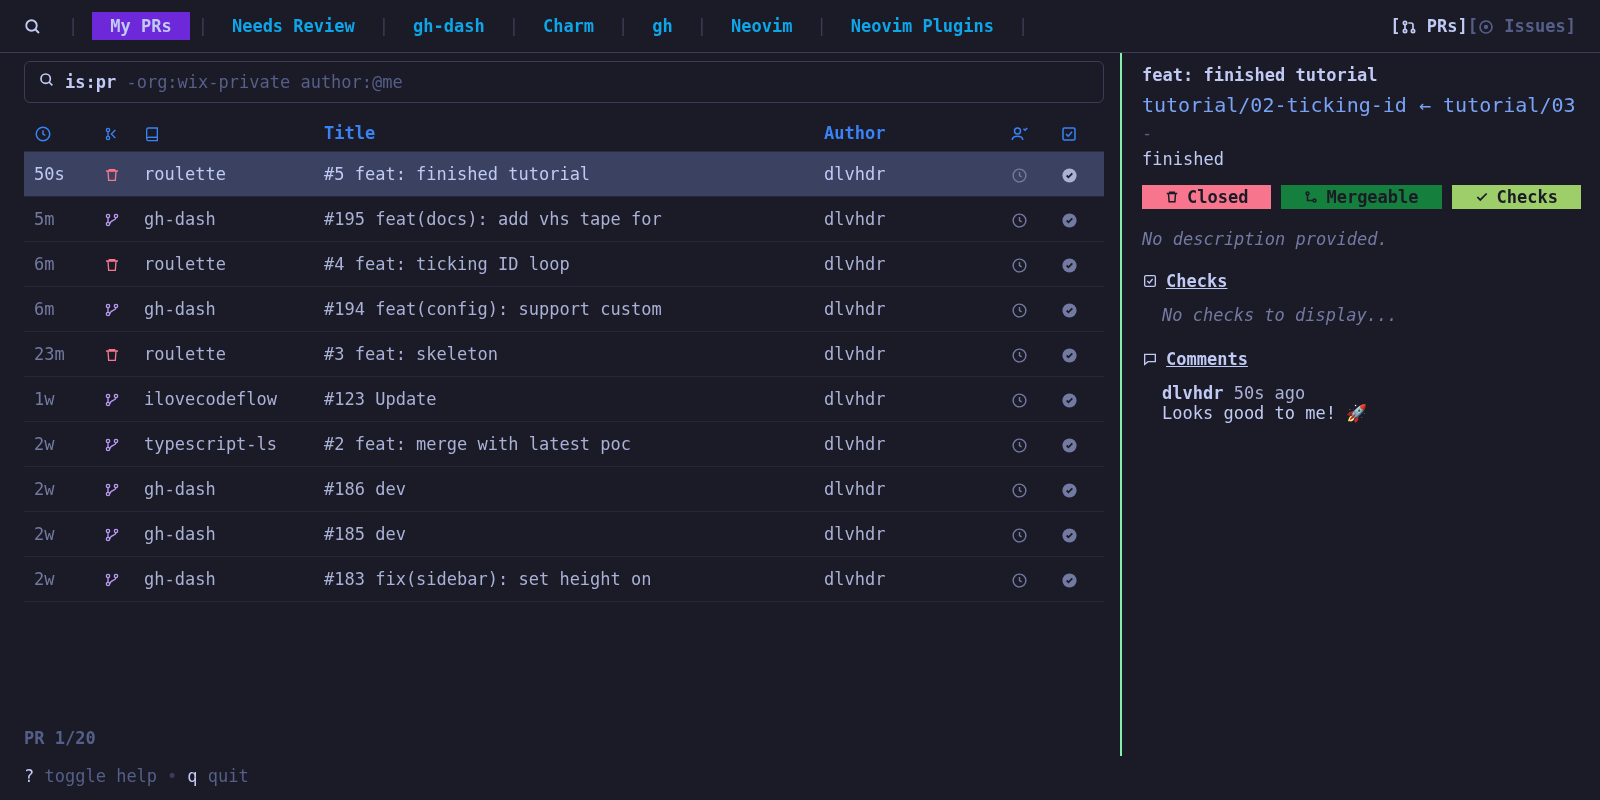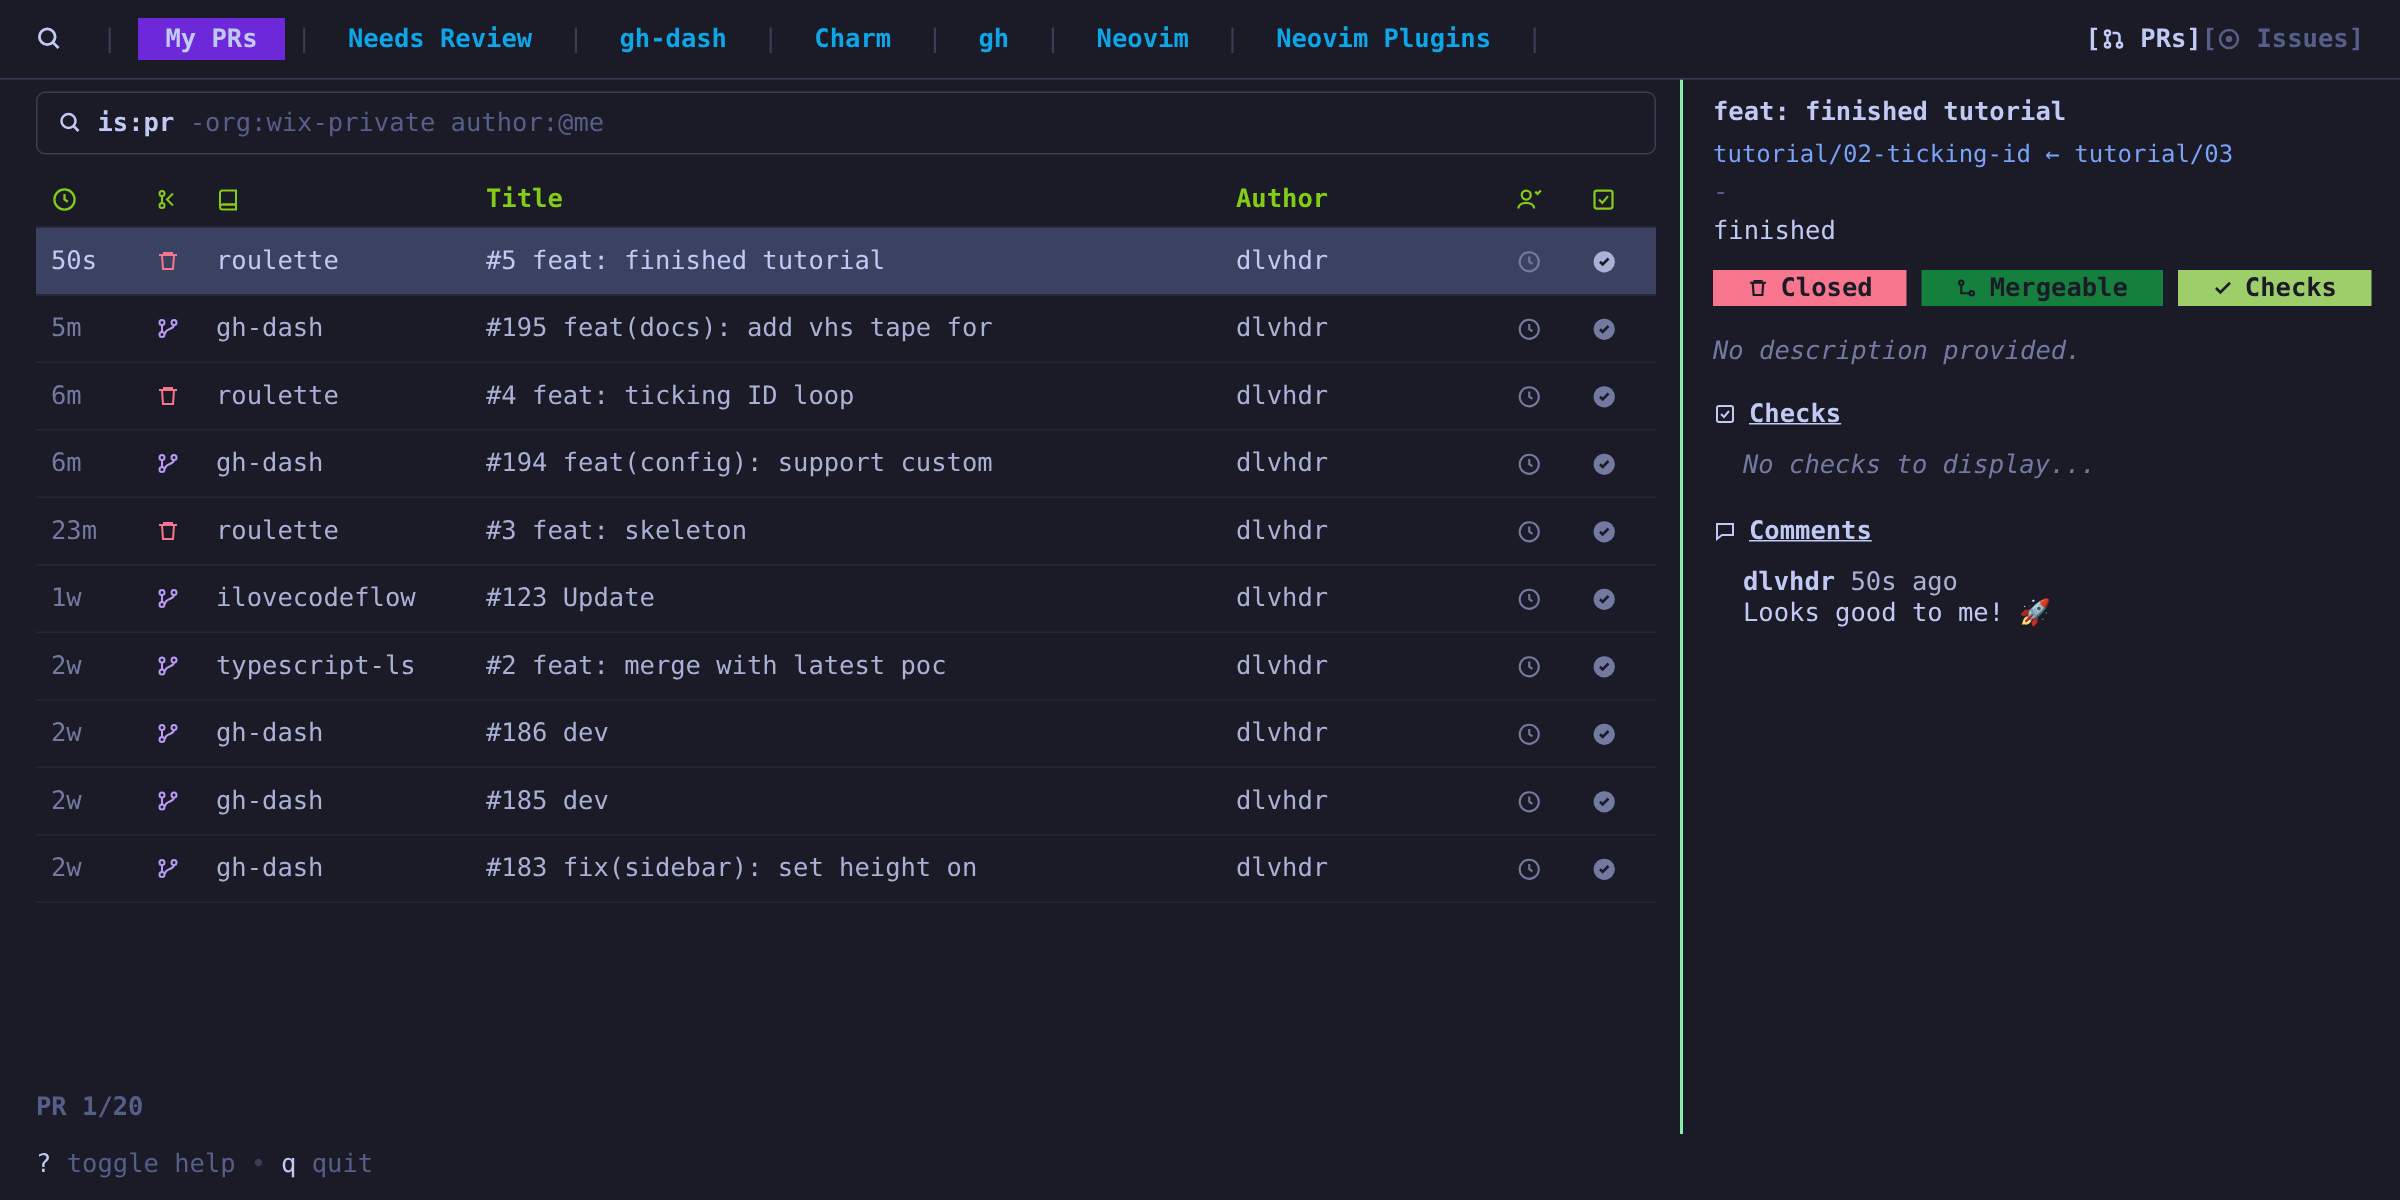"is:pr -org:wix-private author:@me" .search-bar { align-items: center -> none }
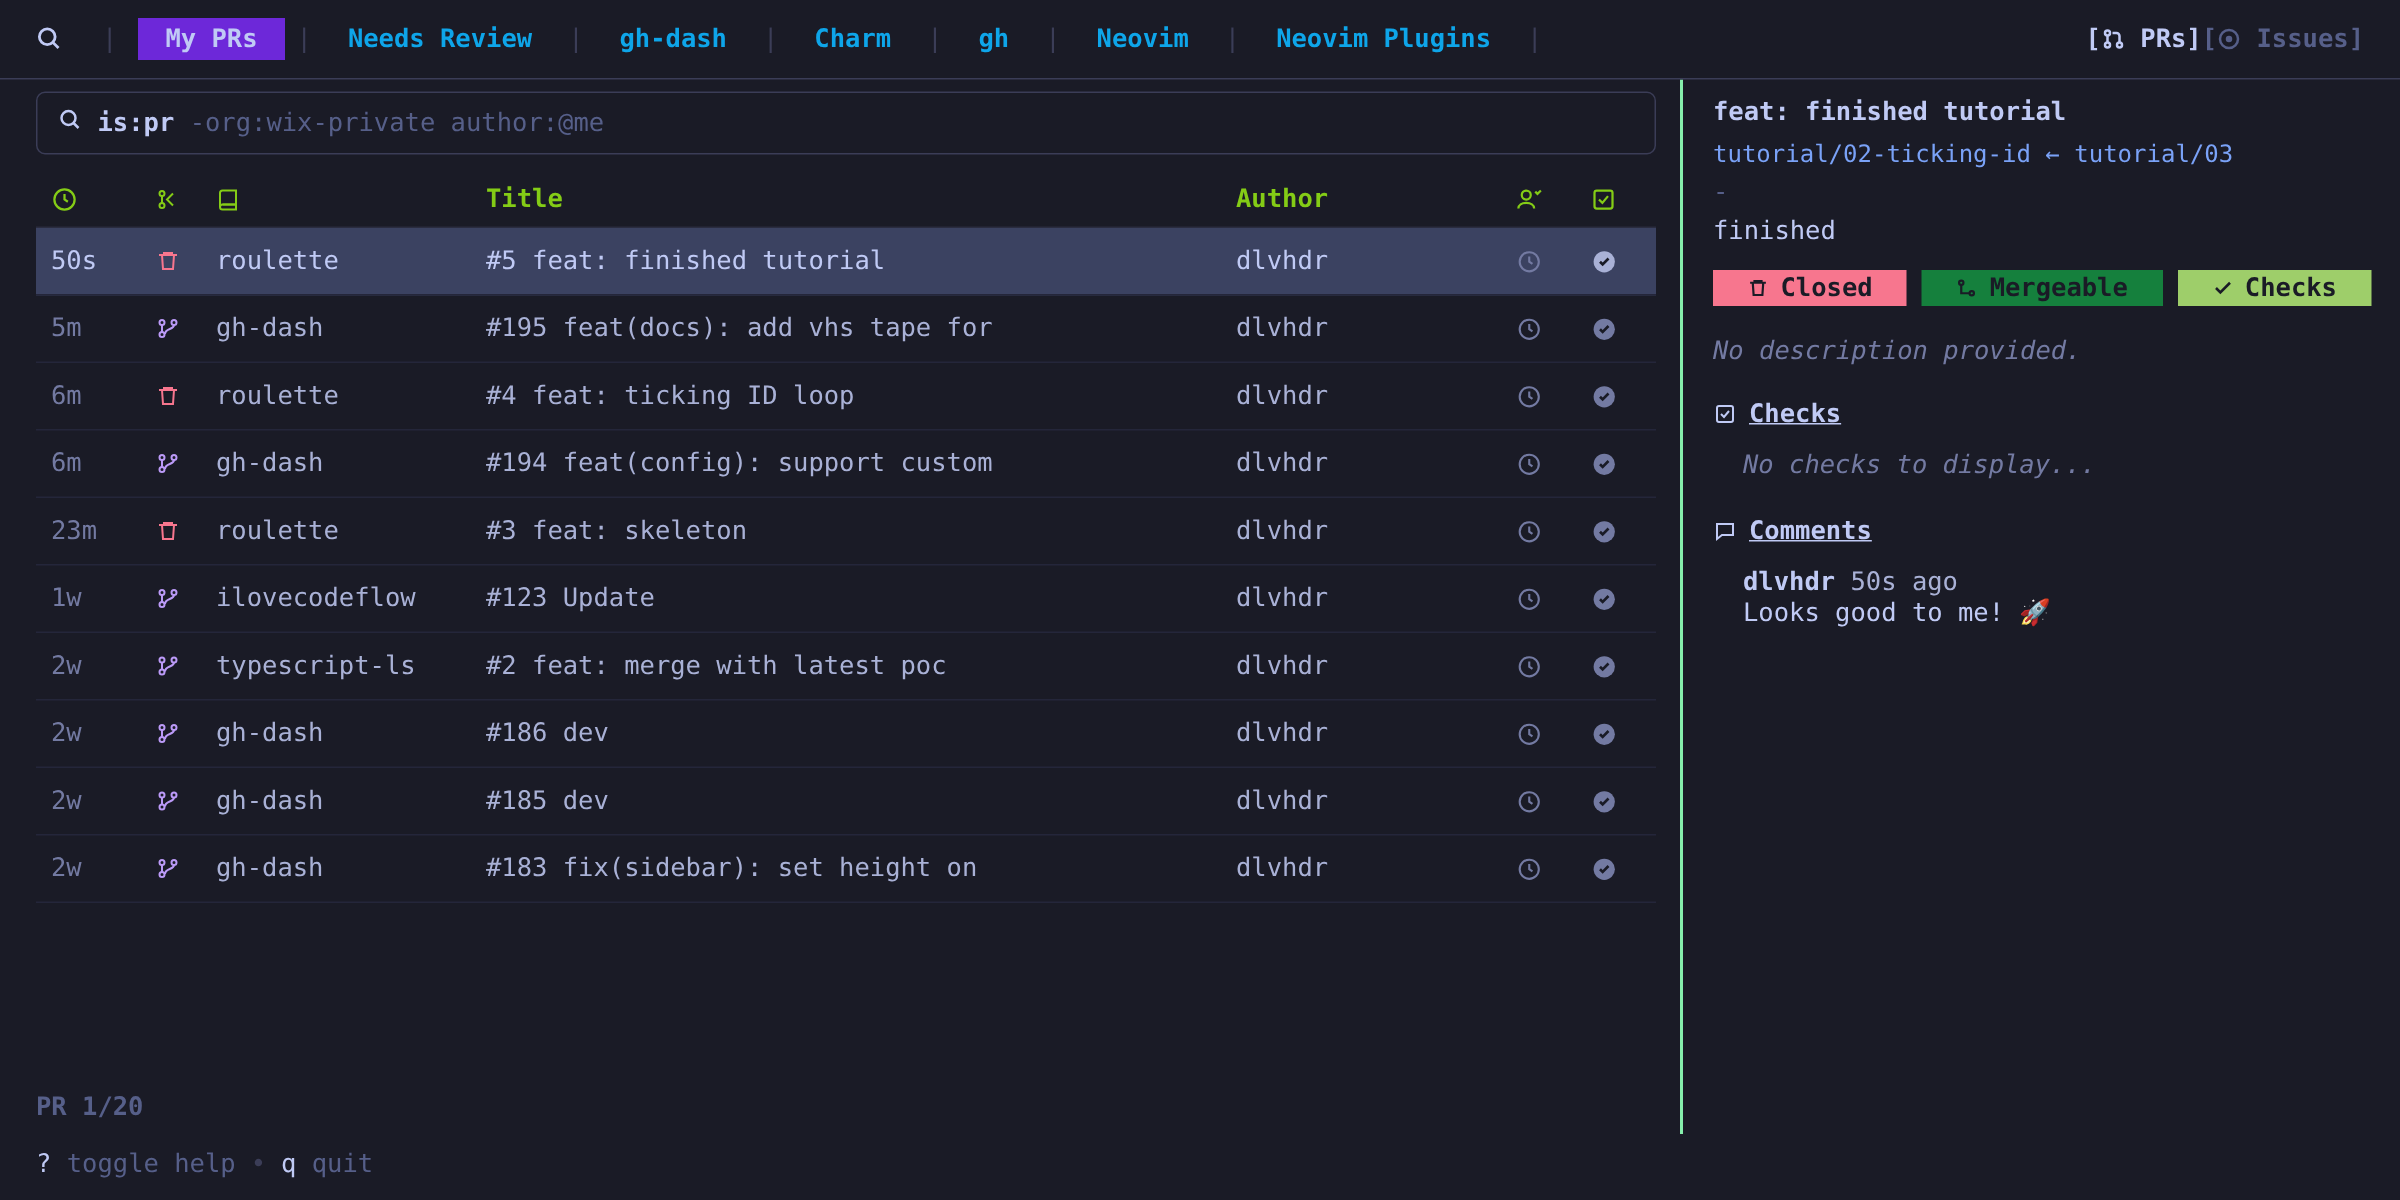"tutorial/02-ticking-id ← tutorial/03" .branch-line { font-size: 16px -> 20px }
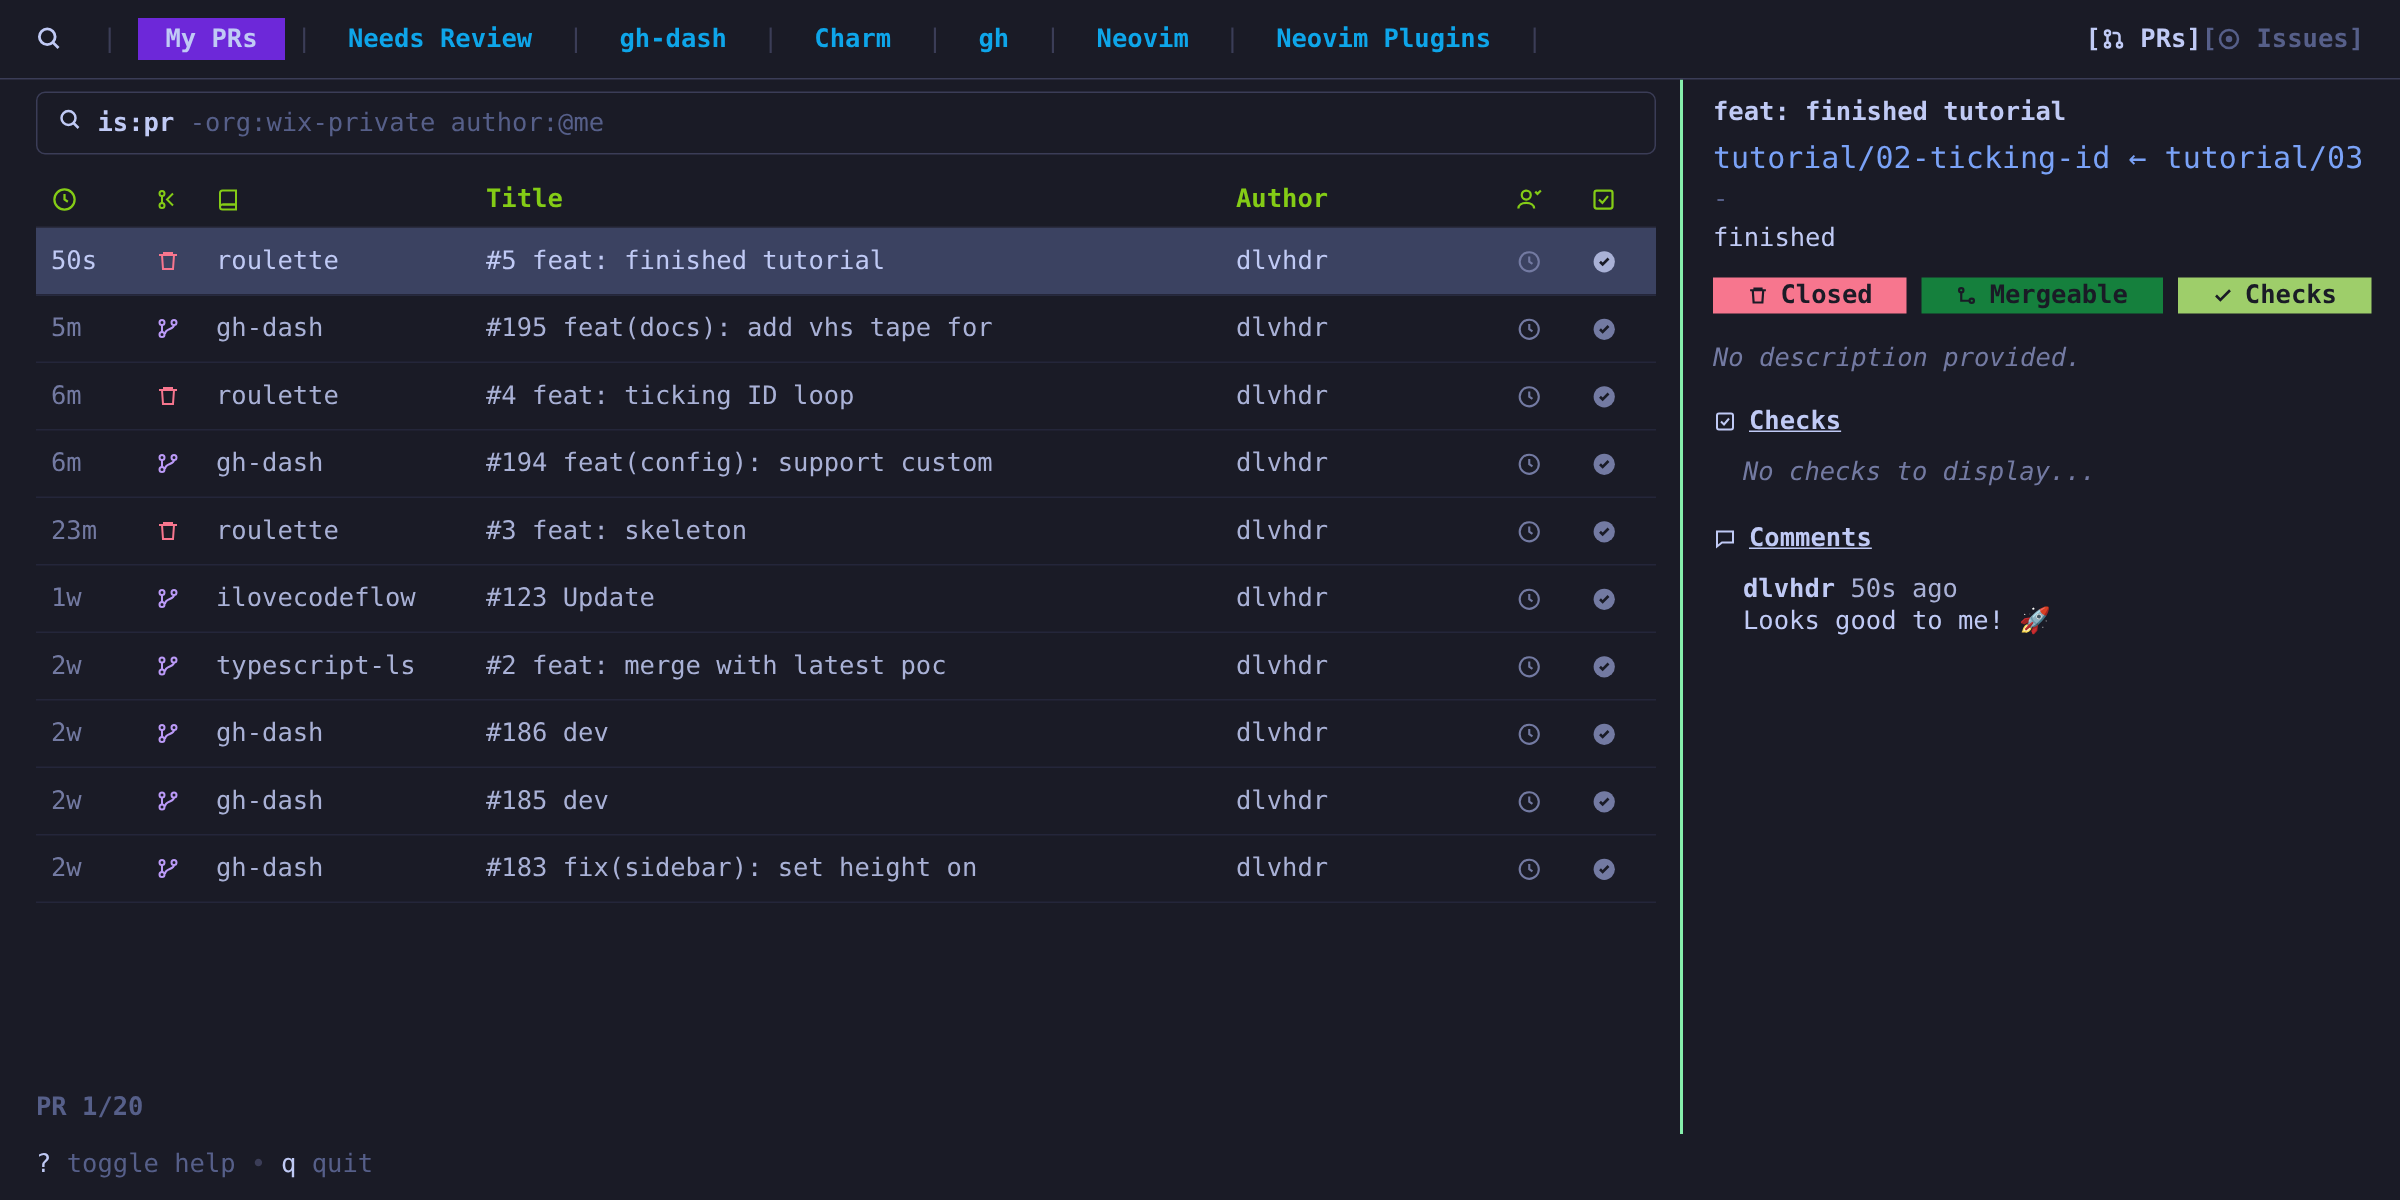"Title" .table-header { color: #84cc16 -> #3b82f6 }
